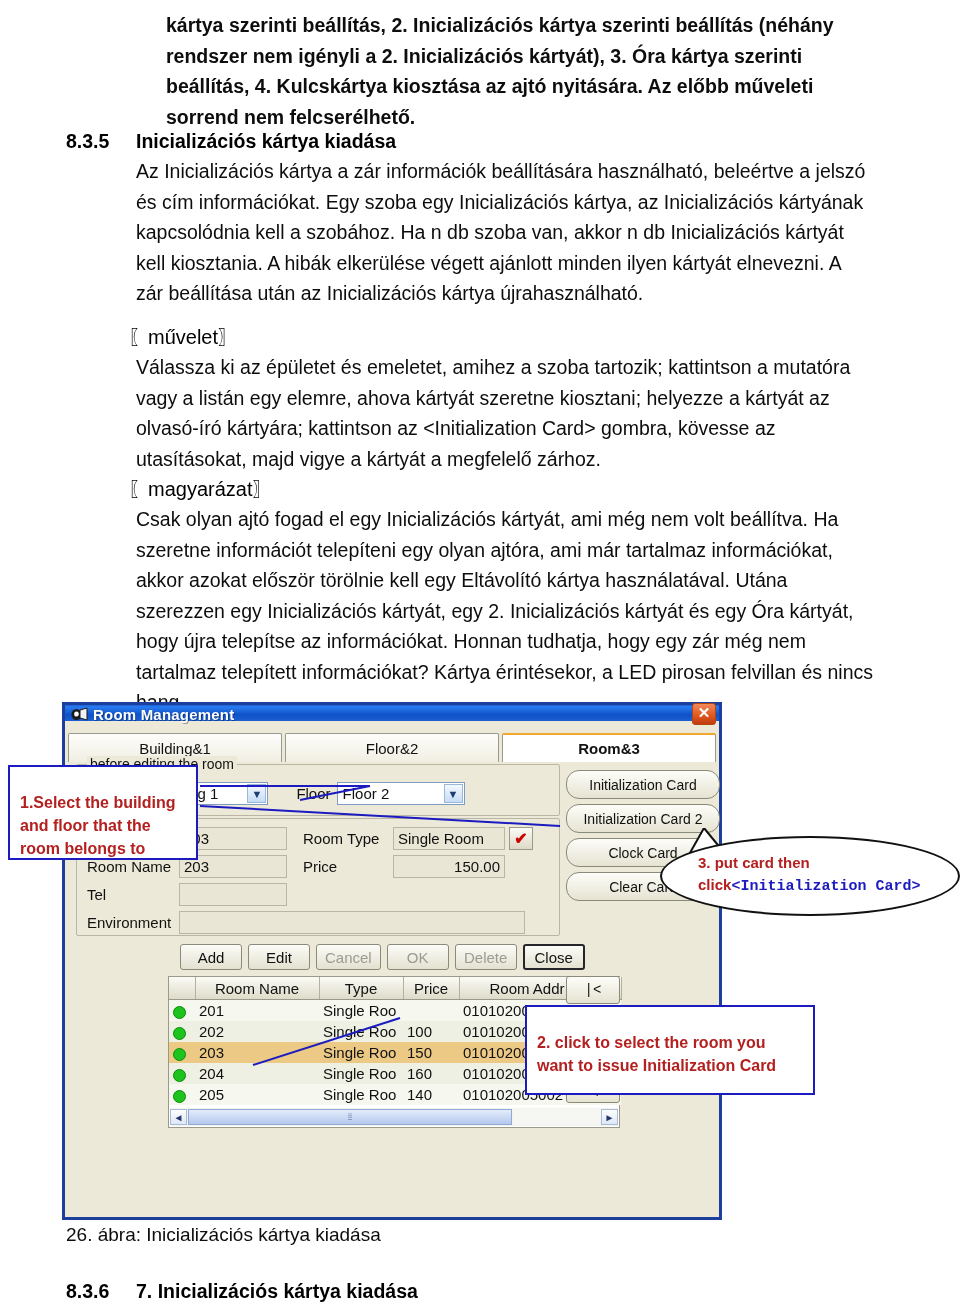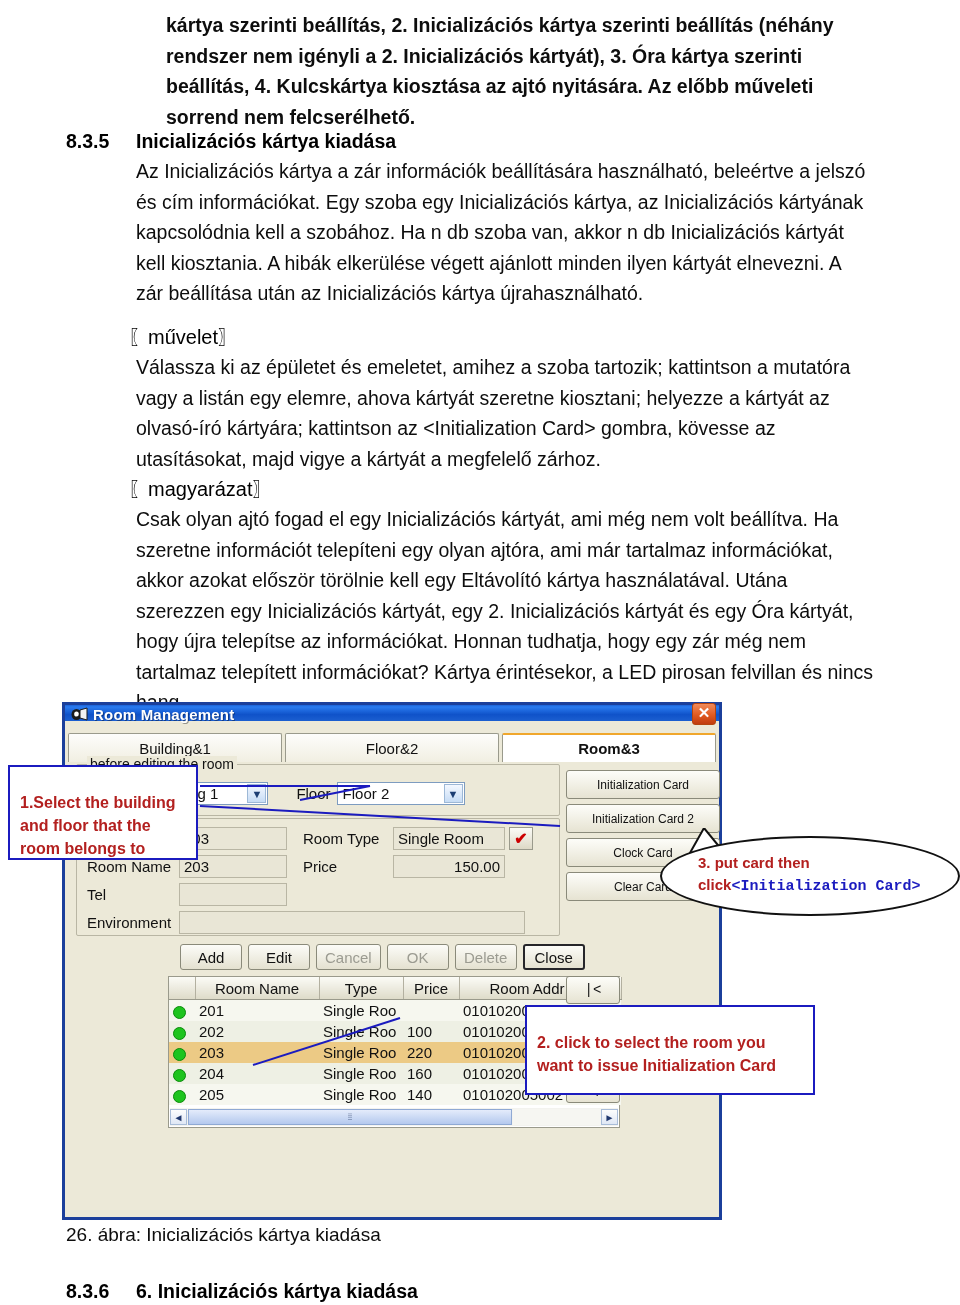"Initialization Card" .cardbtn { border-radius: 3px -> 13px; font-size: 12px -> 14px }
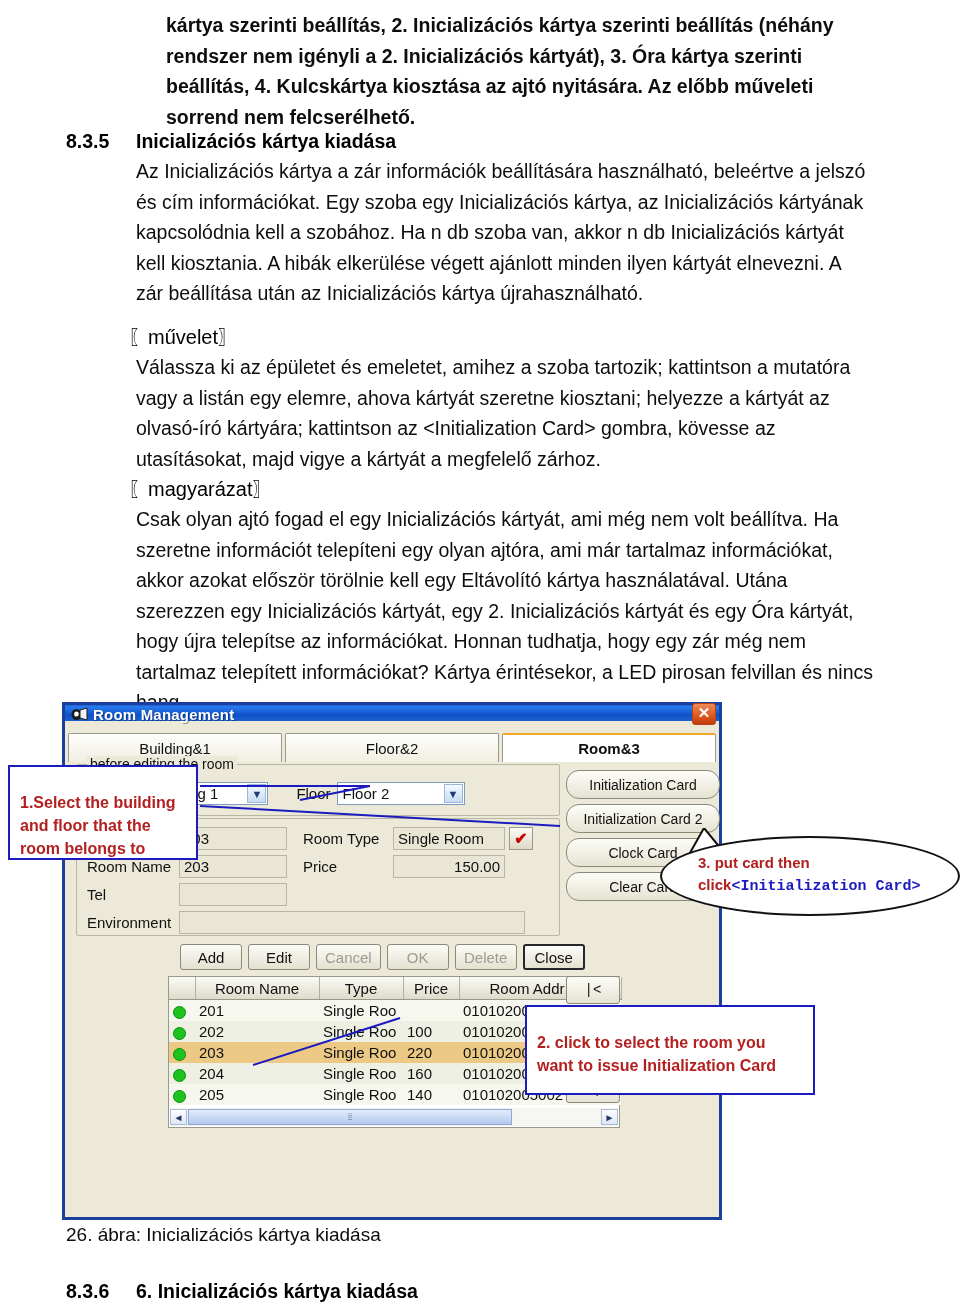"220" td { text: 220 -> 150 }
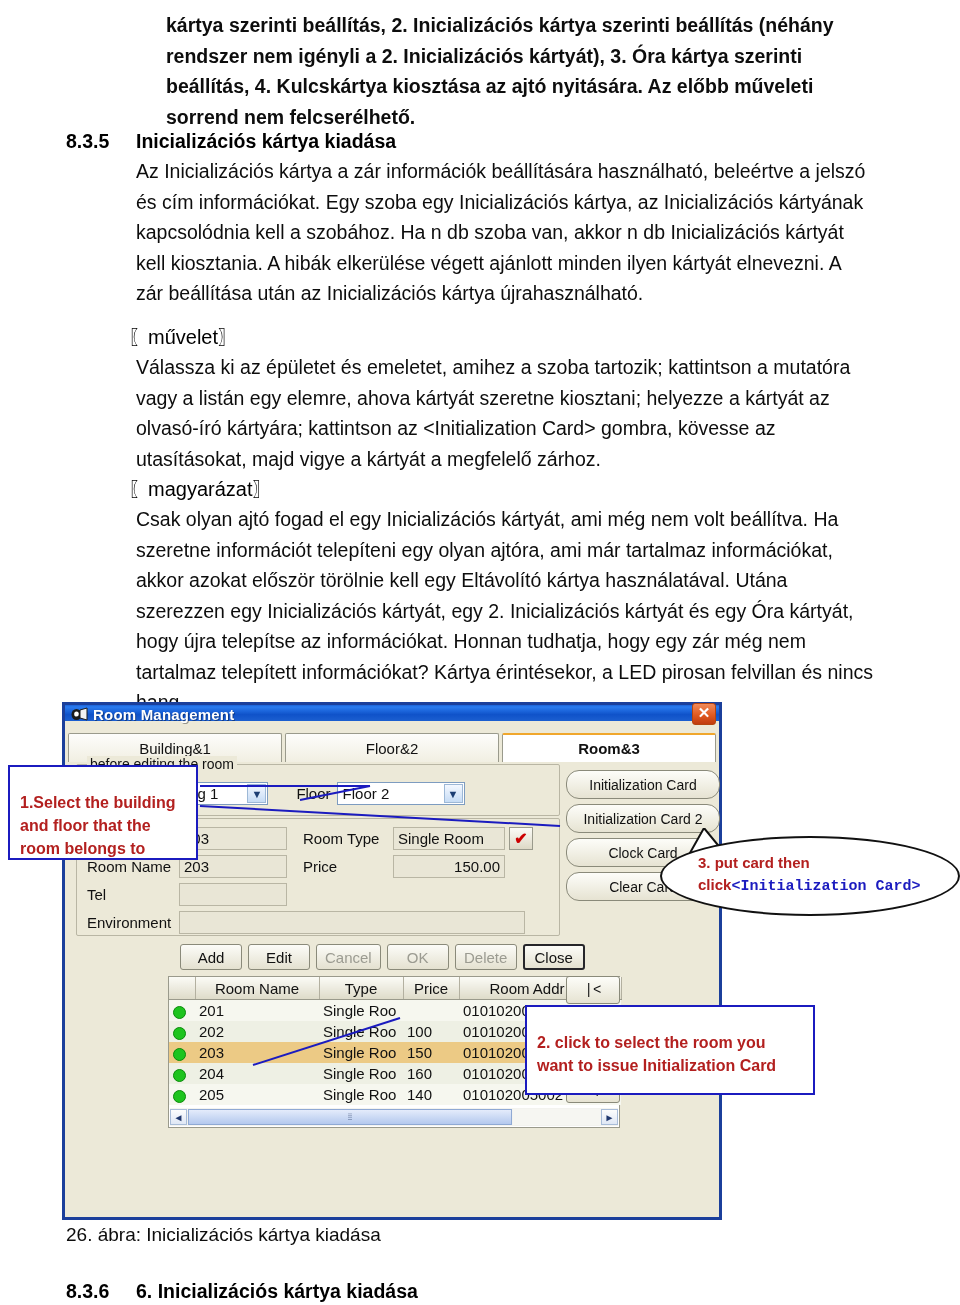"6. Inicializációs kártya kiadása" span.sec-title { text: 6 -> 7 }
